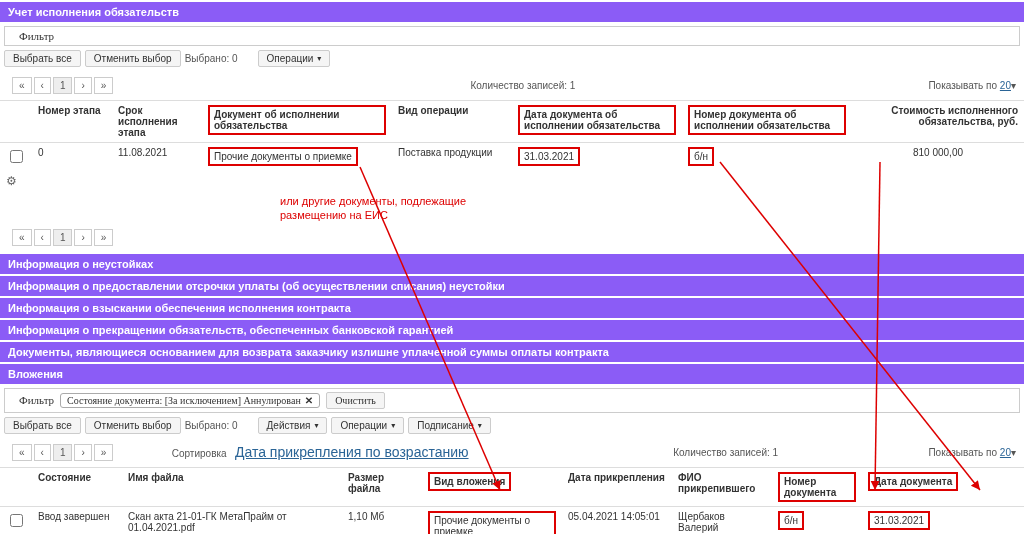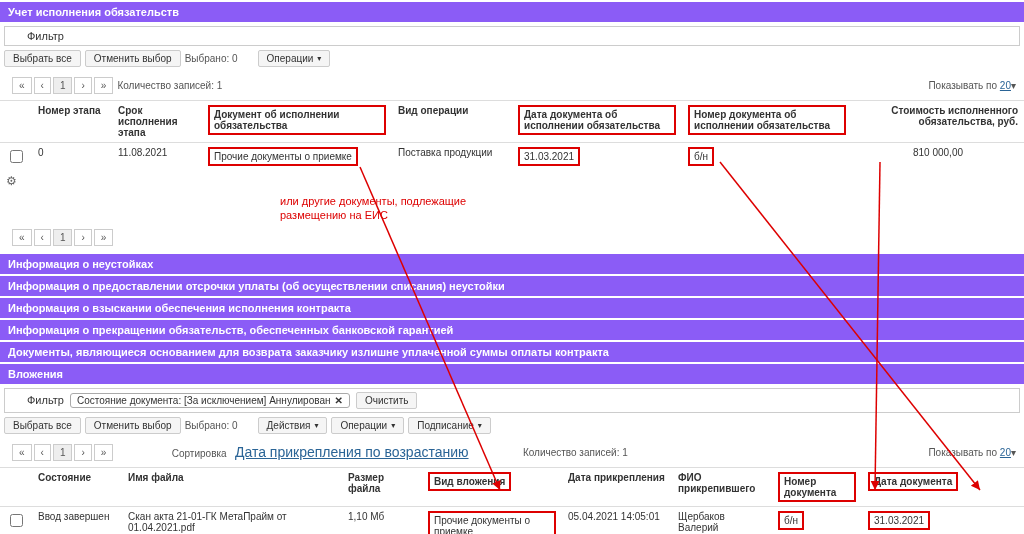"Фильтр" .filter-row { font-family: none -> Liberation Serif, serif; padding: 3px 22px -> 3px 14px }
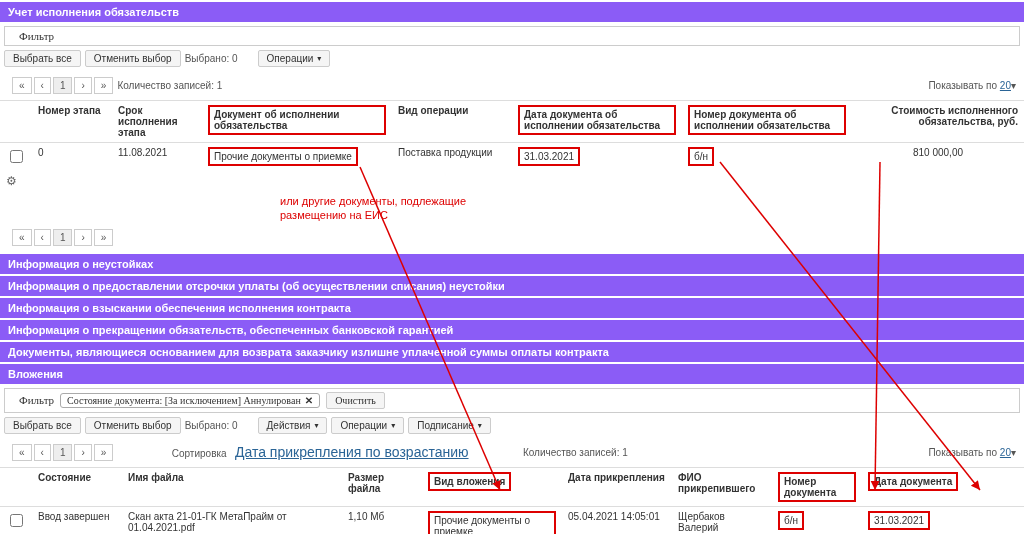"Количество записей: 1" .meta-center { text-align: none -> center }
